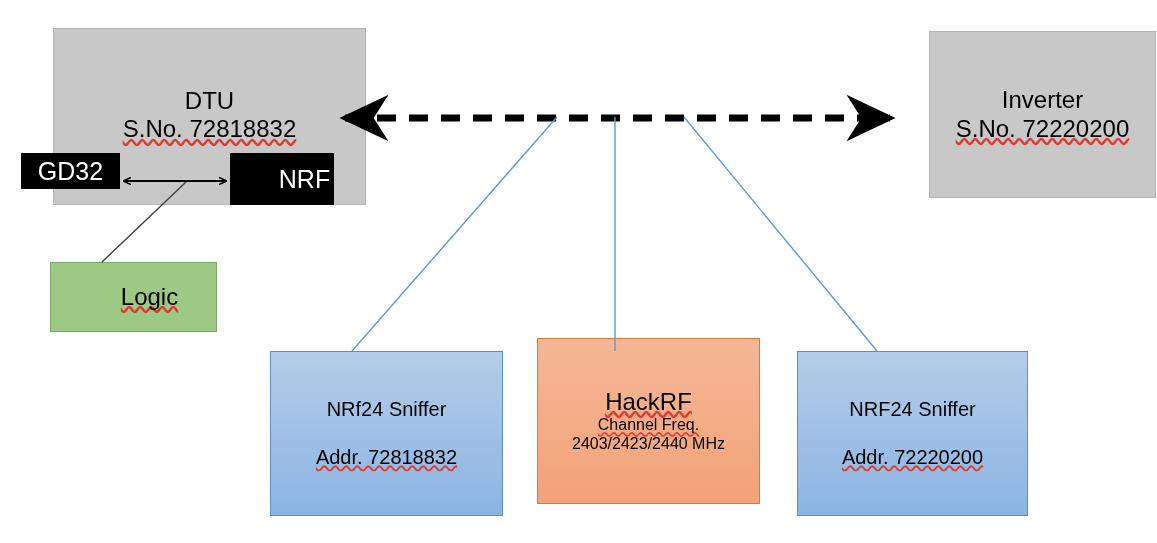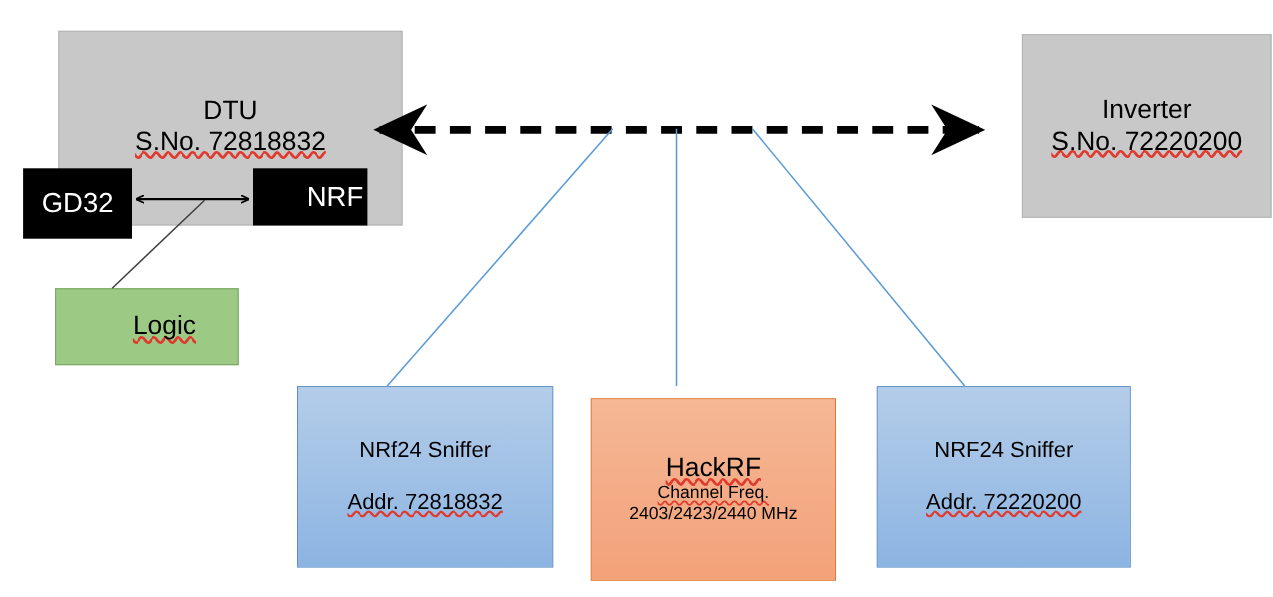"GD32" div.chip { height: 64px -> 36px }
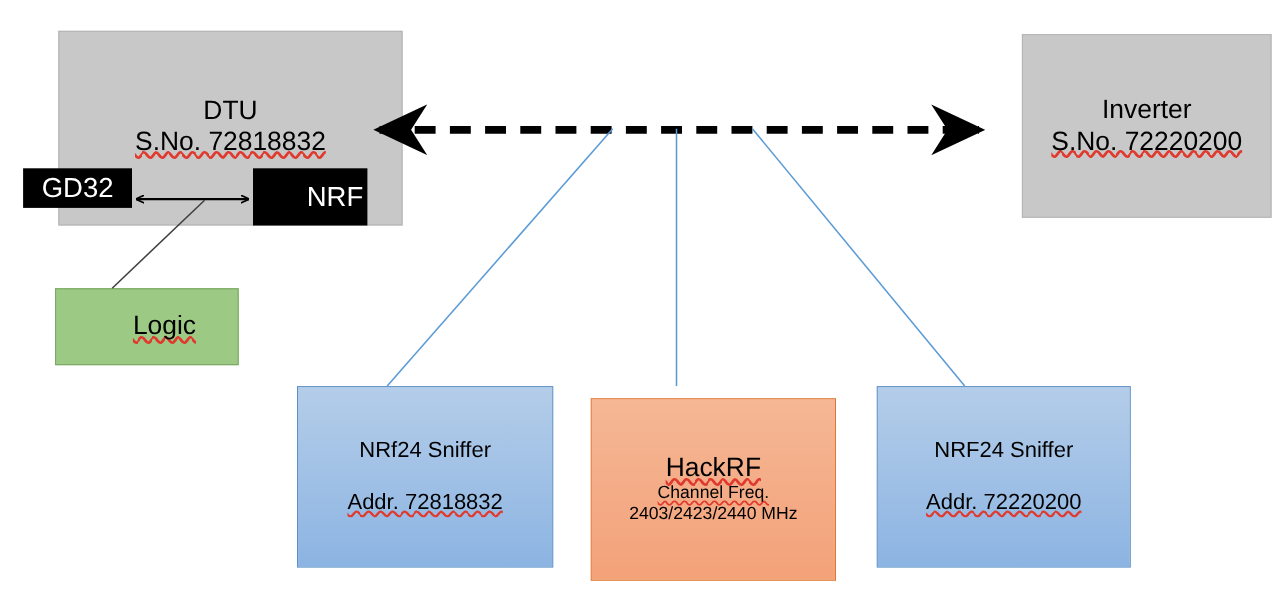"HackRF" div.box { top: 362px -> 338px }
